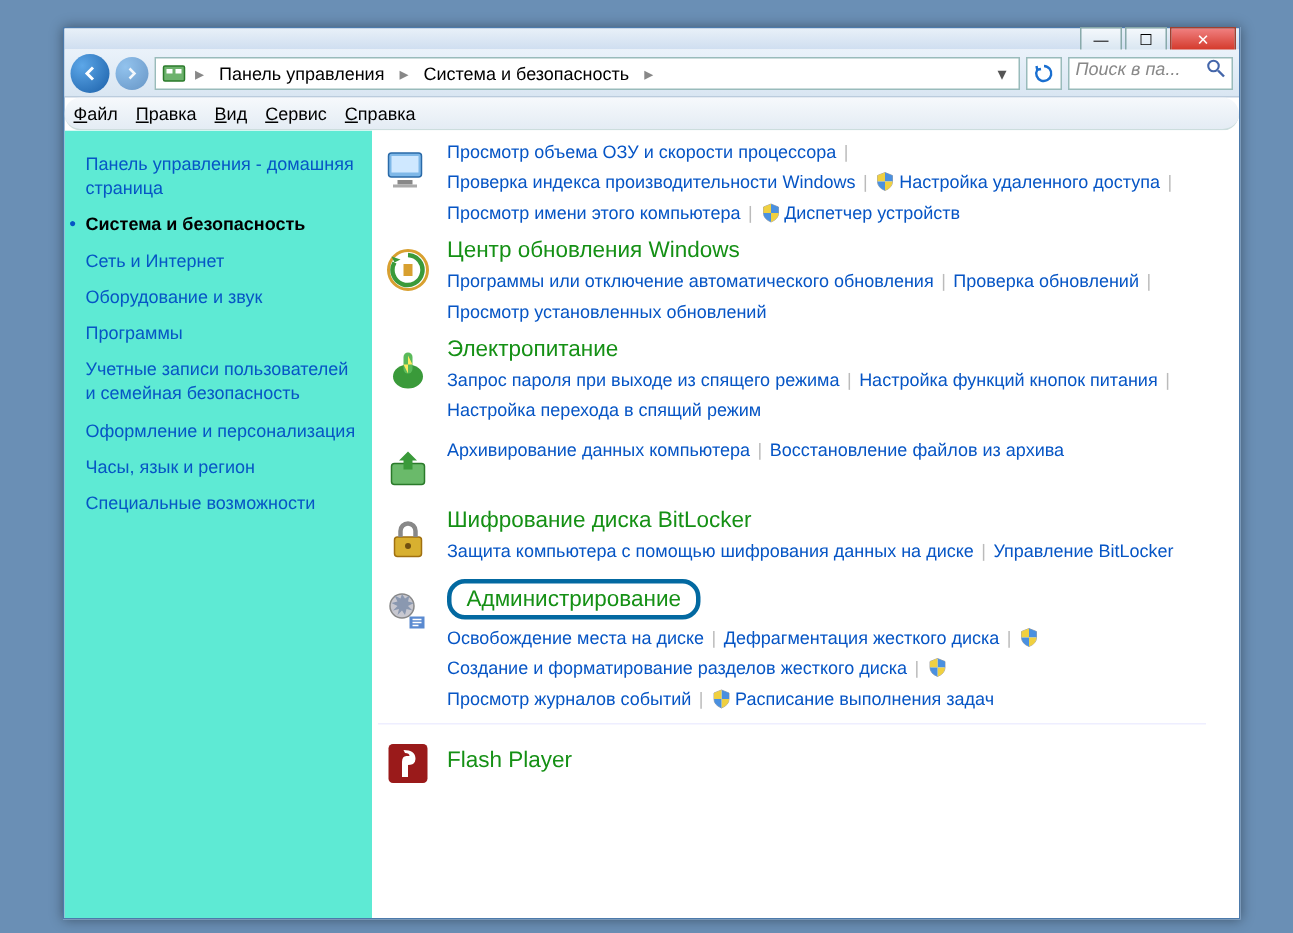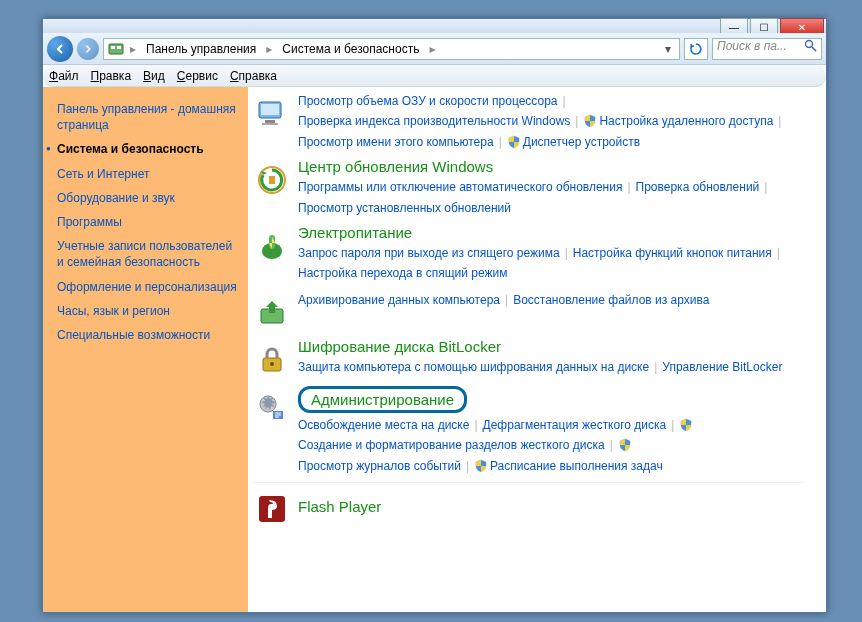"Панель управления - домашняя страница" .sidebar { background: #fdba74 -> #5eead4 }
